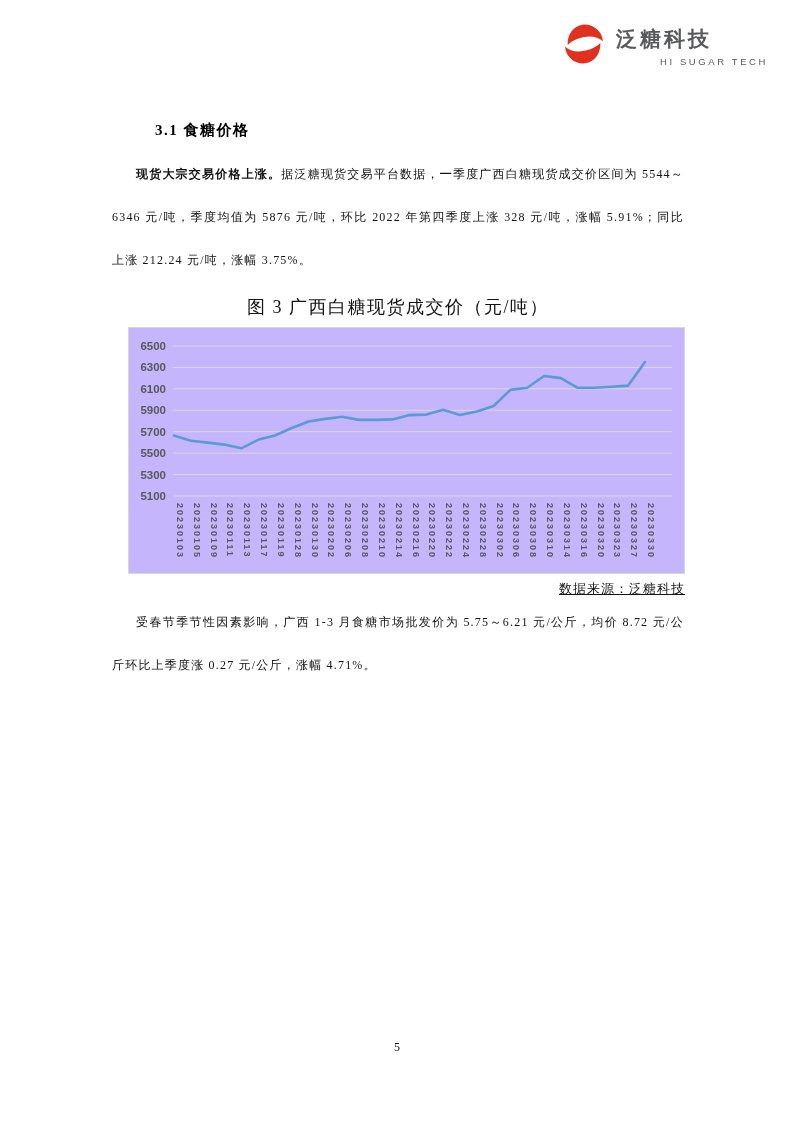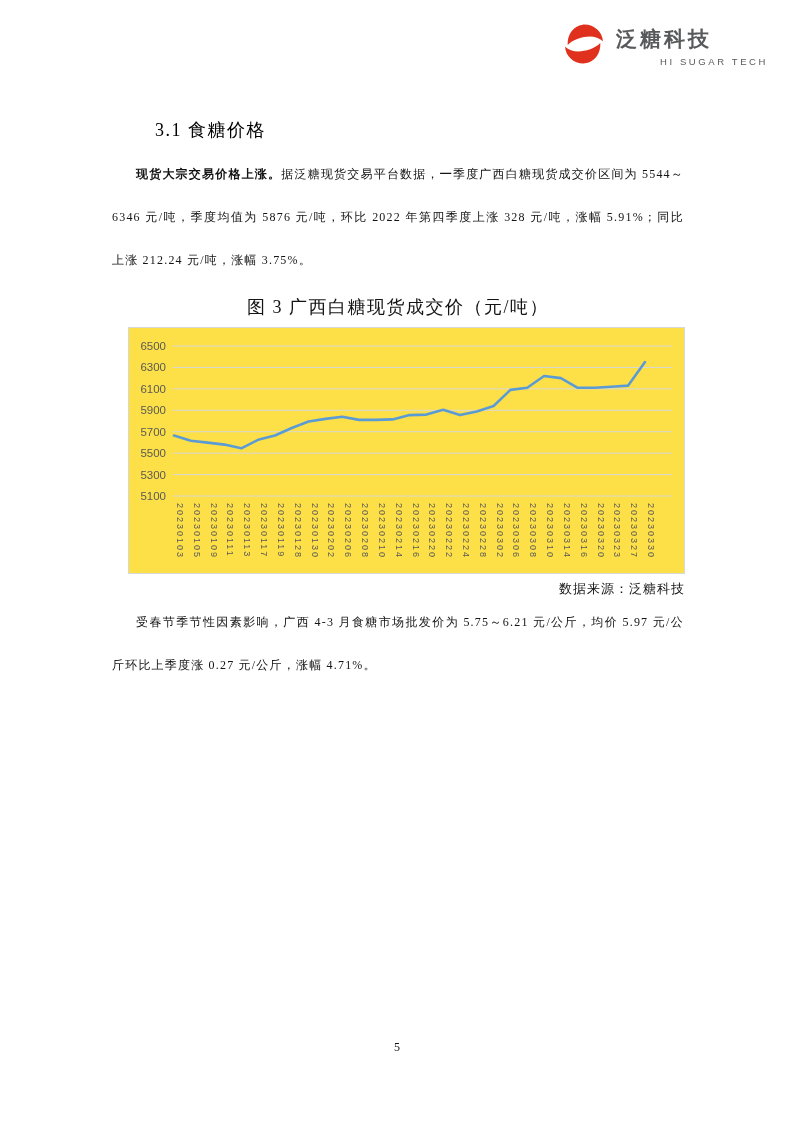"3.1 食糖价格" h2.subsec { font-size: 18px -> 15px; font-weight: normal -> bold }
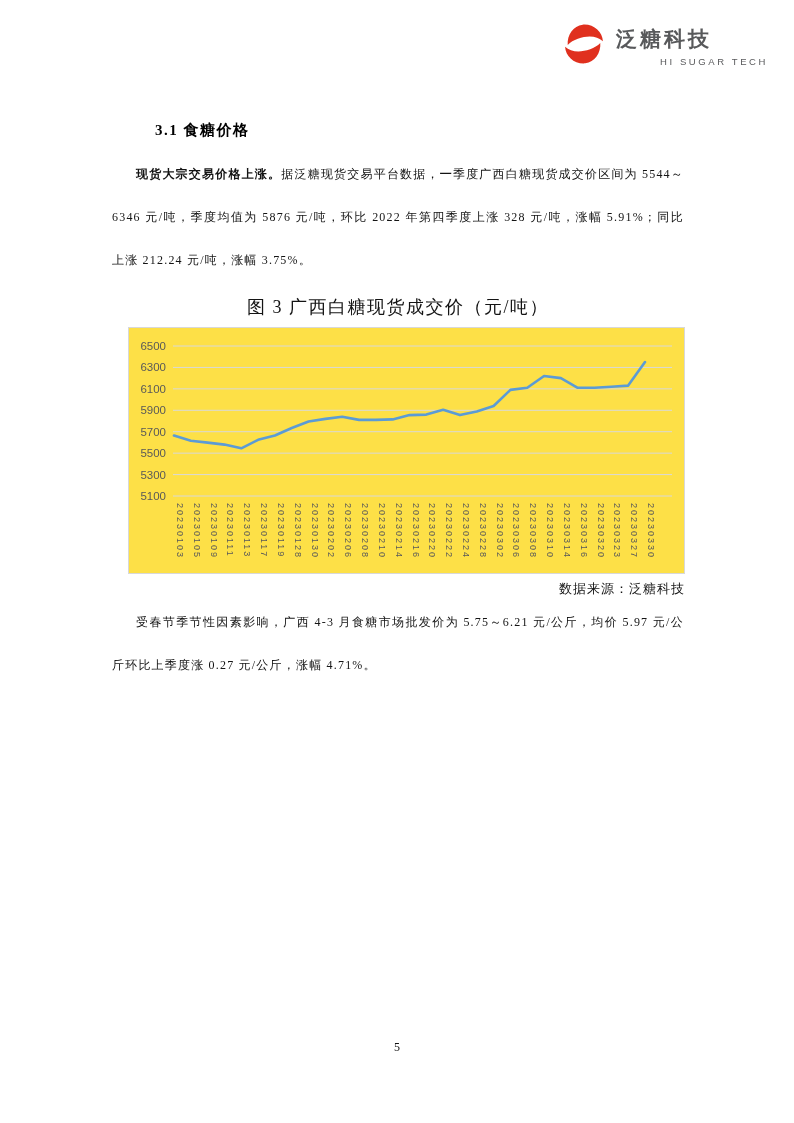"6500" .chart-wrap { background: #fde047 -> #c4b5fd; font-weight: none -> bold }
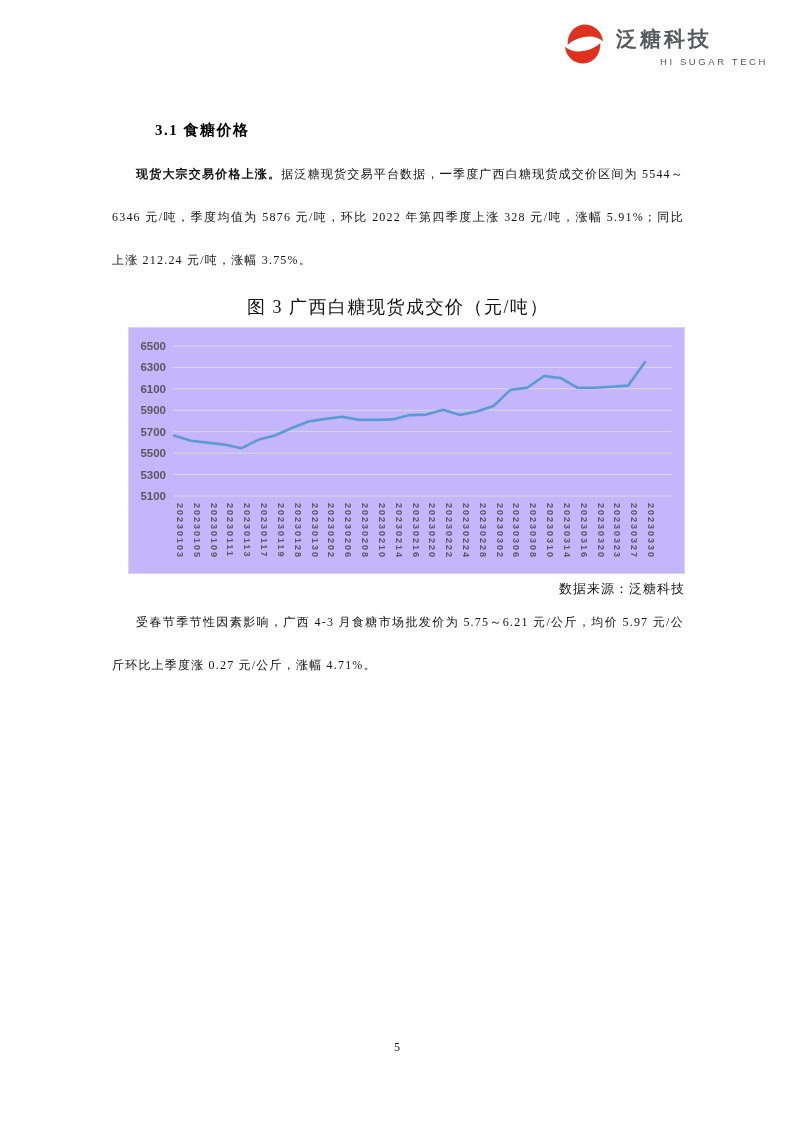"数据来源：泛糖科技" .chart-source { text-decoration: none -> underline }
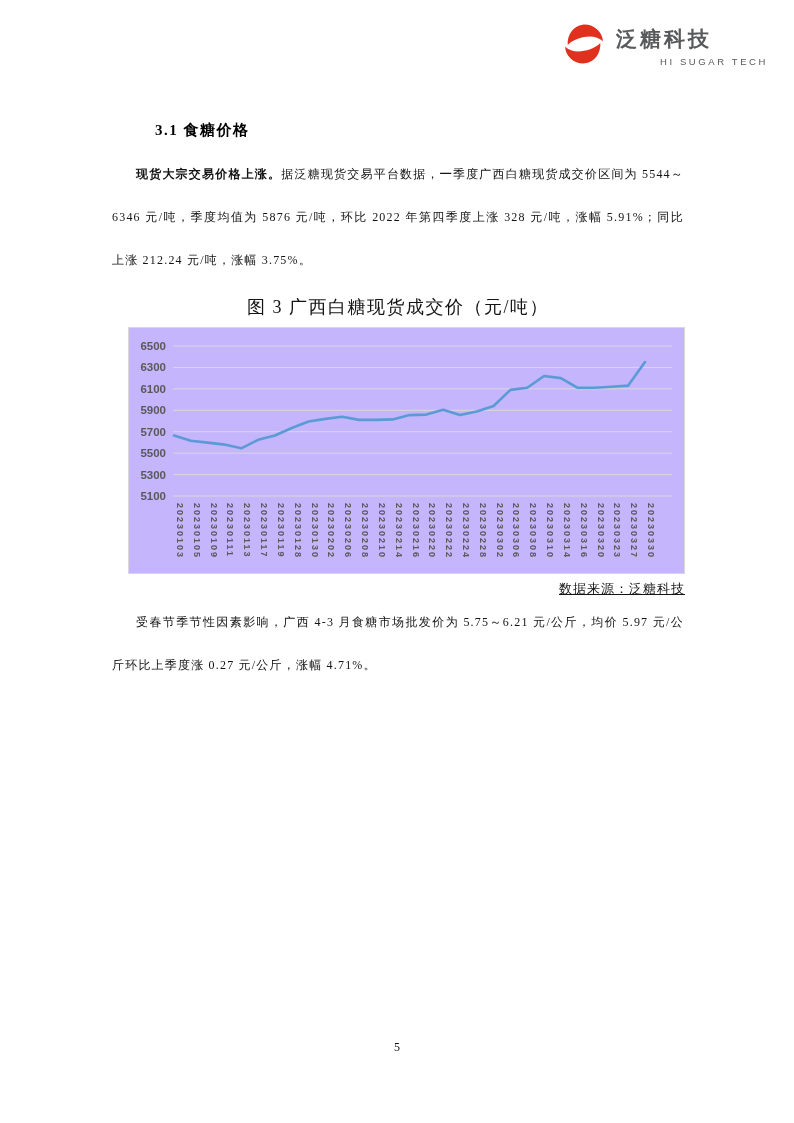"受春节季节性因素影响，广西 4-3 月食糖市场批发价为 5.75～6.21" p.body-p { text: 4-3 月食糖市场批发价为 5.75～6.21 元/公斤，均价 5.97 -> 1-3 月食糖市场批发价为 5.75～6.21 元/公斤，均价 8.72 }
